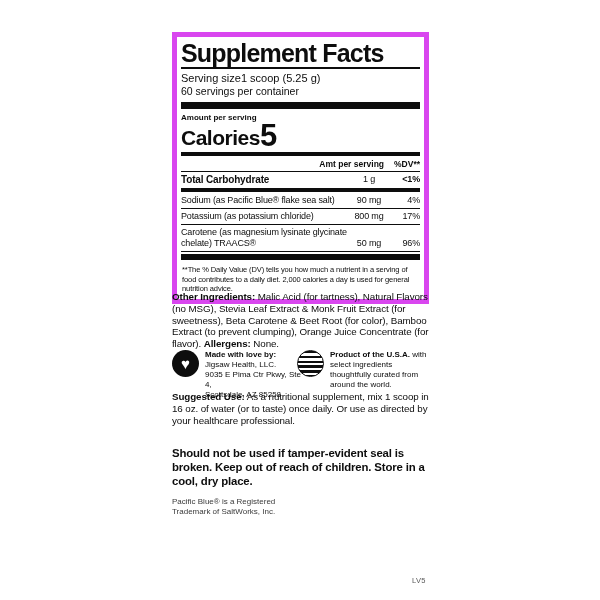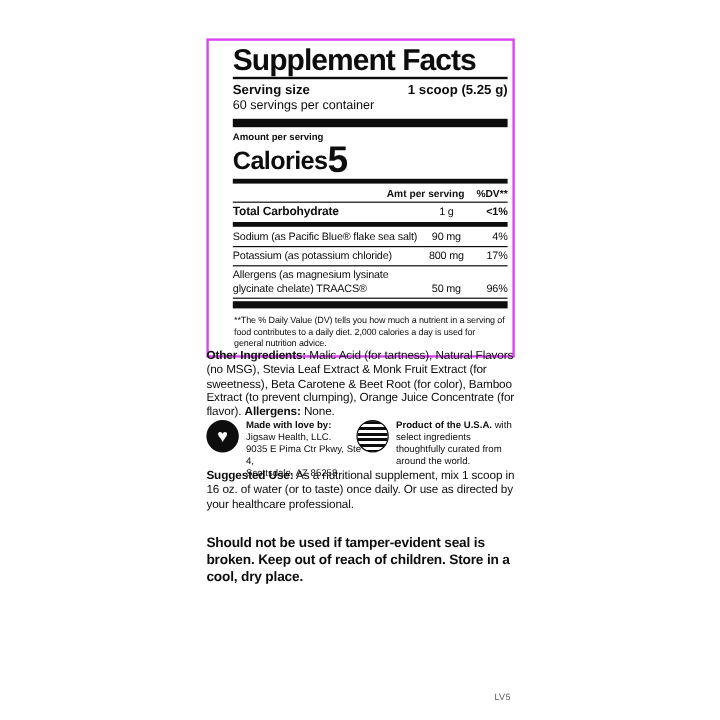"Supplement Facts" .panel { border: 2px solid #d946ef -> 5px solid #d946ef; padding: 3px 4px 4px 20px -> 3px 4px 4px 4px }
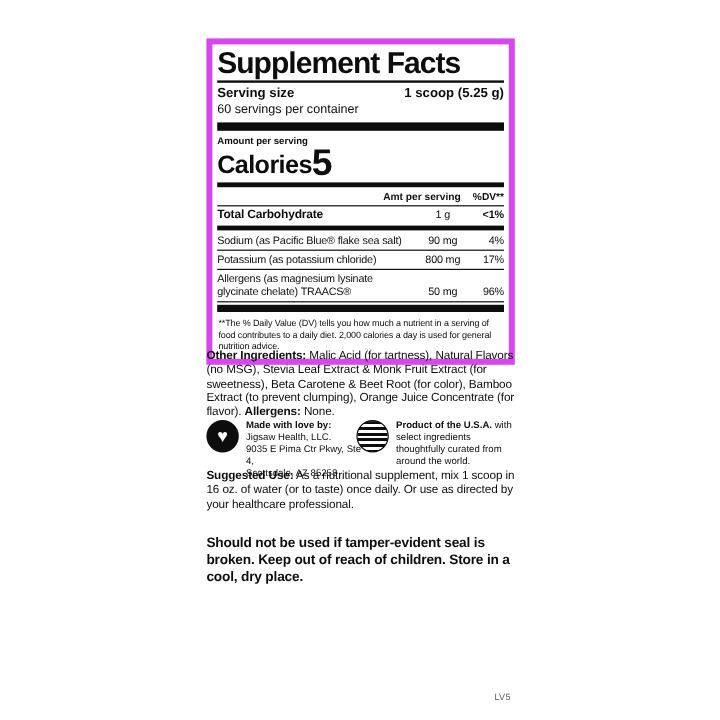"Serving size" .serving-row { font-weight: bold -> normal; justify-content: space-between -> flex-start }
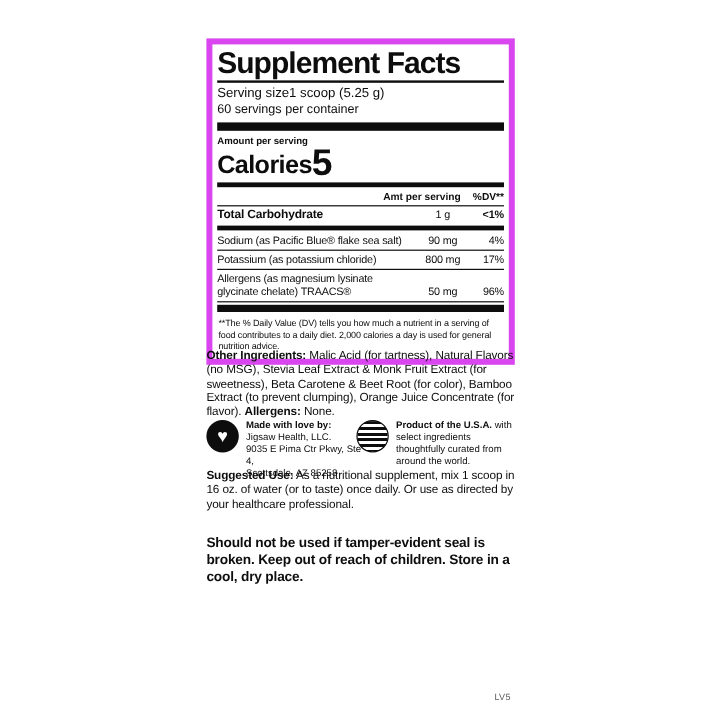"Allergens (as magnesium lysinate" span.name { text: Allergens -> Carotene }
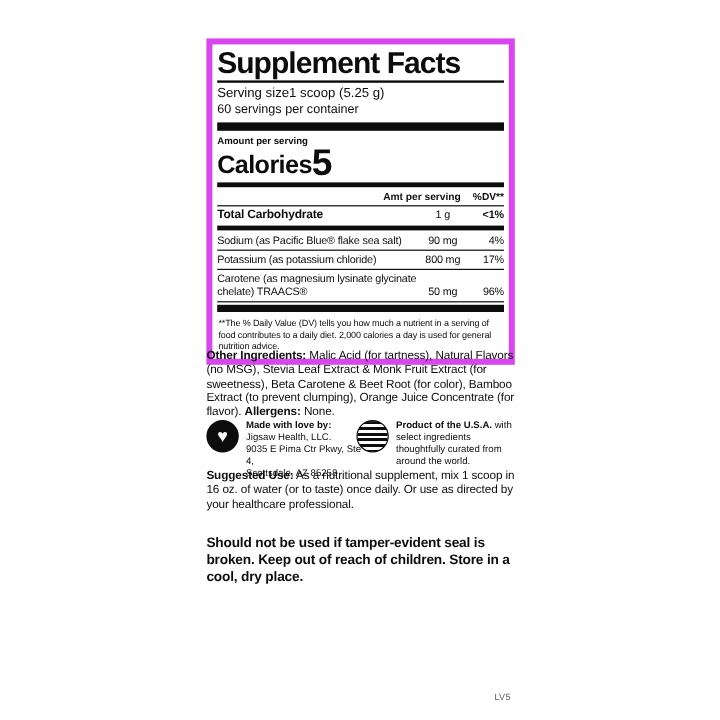"Pacific Blue® is a Registered" div.tm-right { html: none -> <div>Pacific Blue® is a Registered Trademark of SaltWorks, Inc.</div> }
